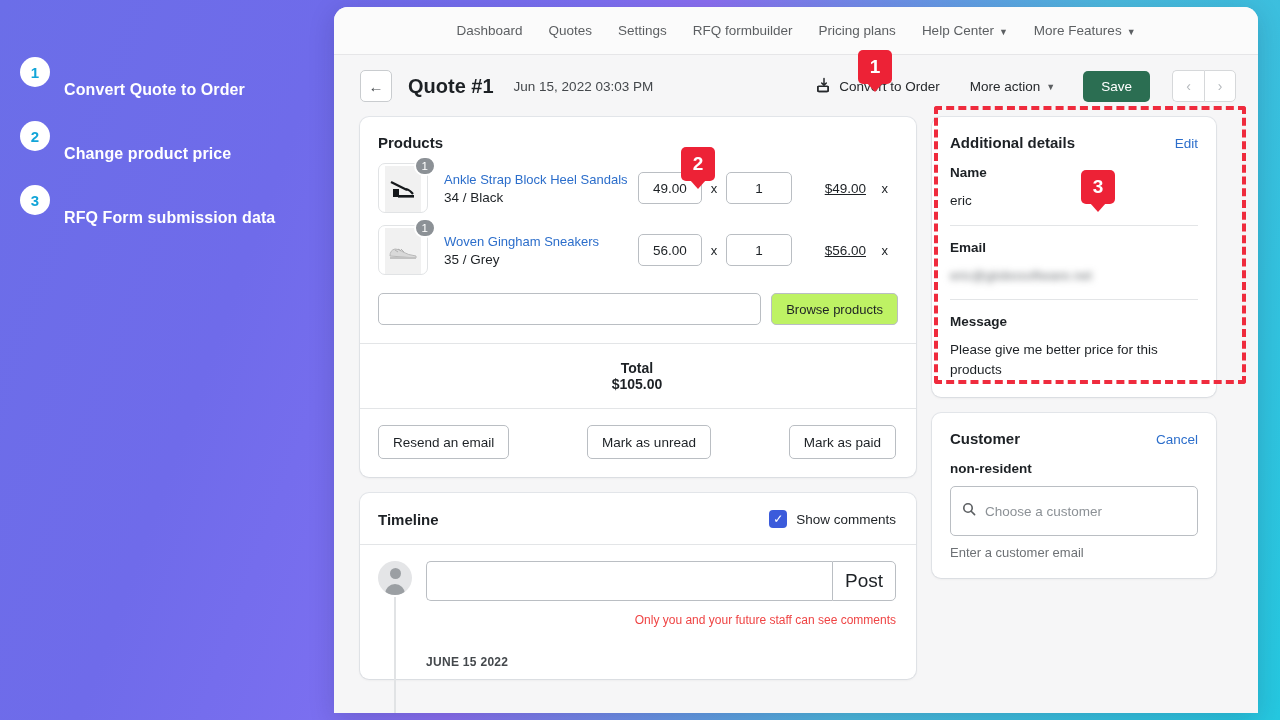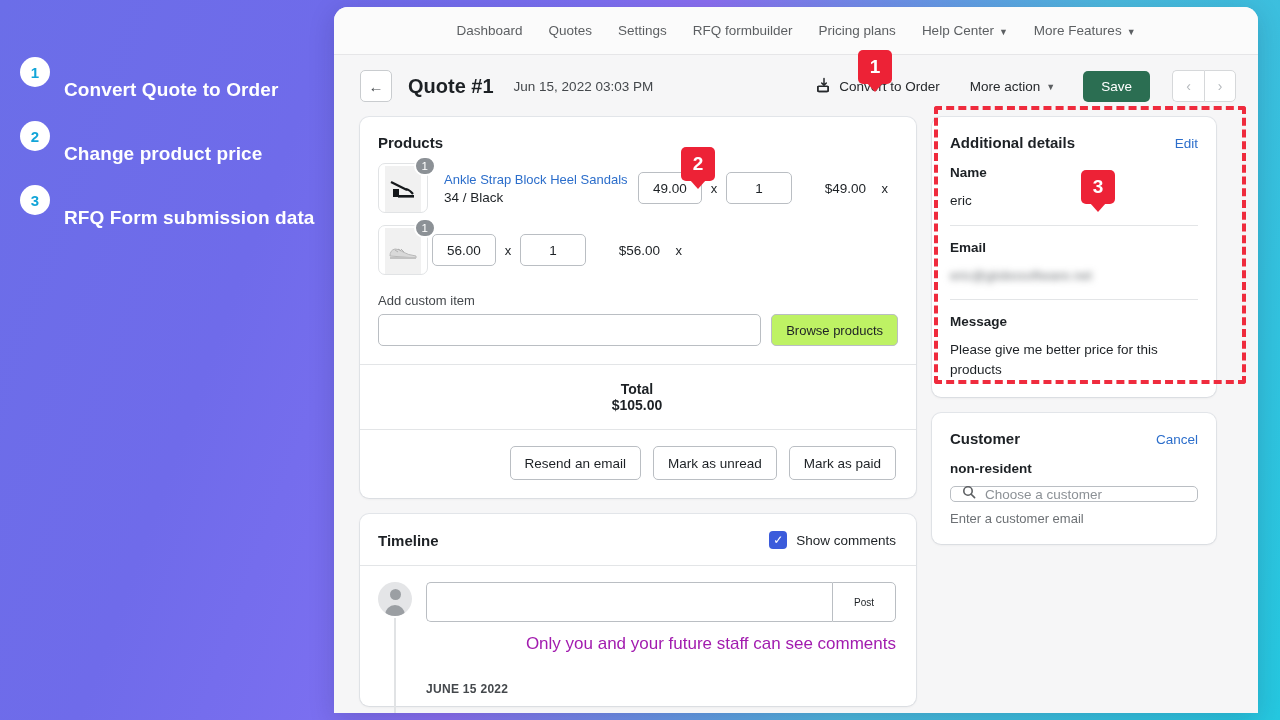"Convert Quote to Order" .step-label { font-size: 19px -> 16px }
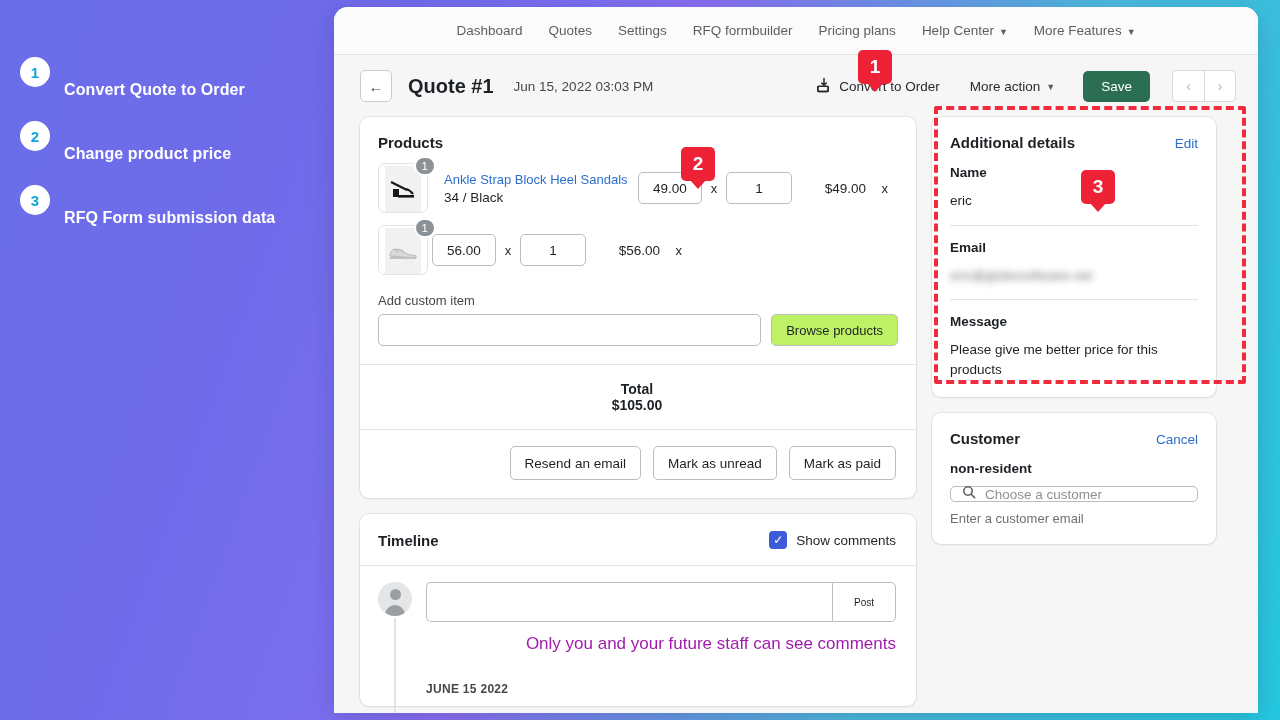"$49.00" .ptotal { text-decoration: none -> underline }
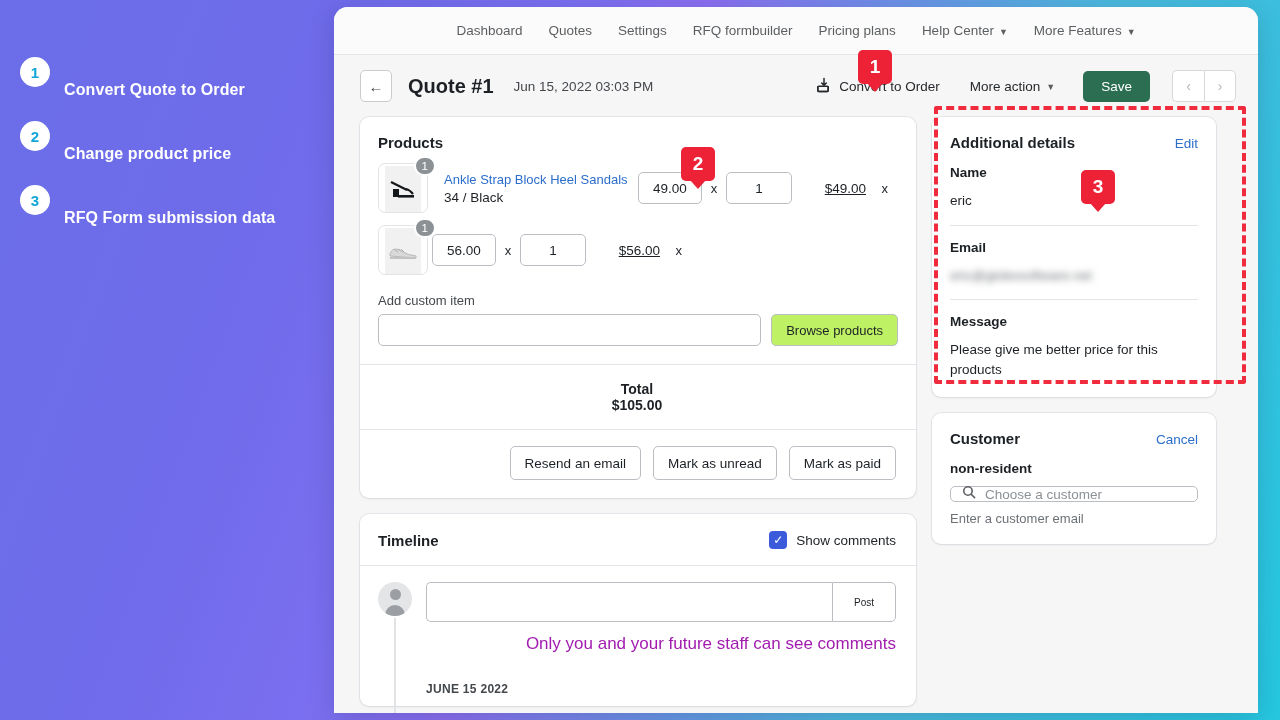"Woven Gingham Sneakers" div.pinfo { html: none -> <div> <div>Woven Gingham Sneakers</div> <div>35 / Grey</div> </div> }
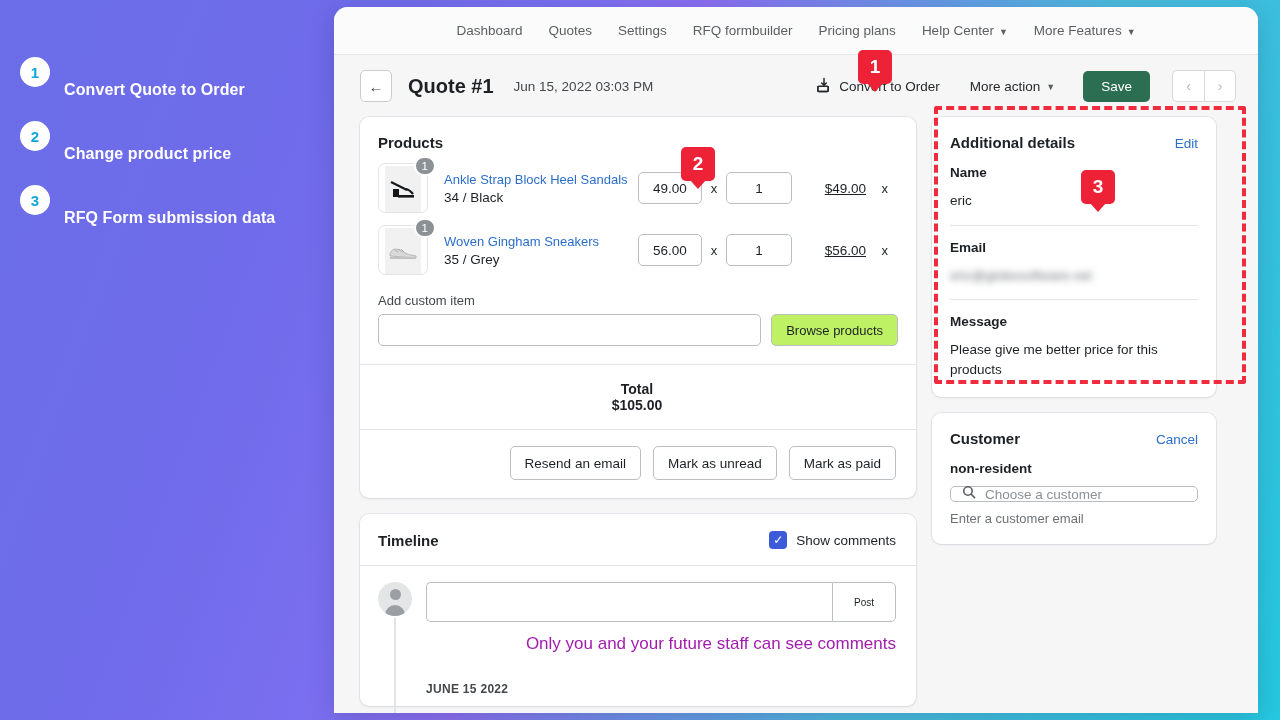"Add custom item" div.addcustom-label { html: <div>Add custom item</div> -> none }
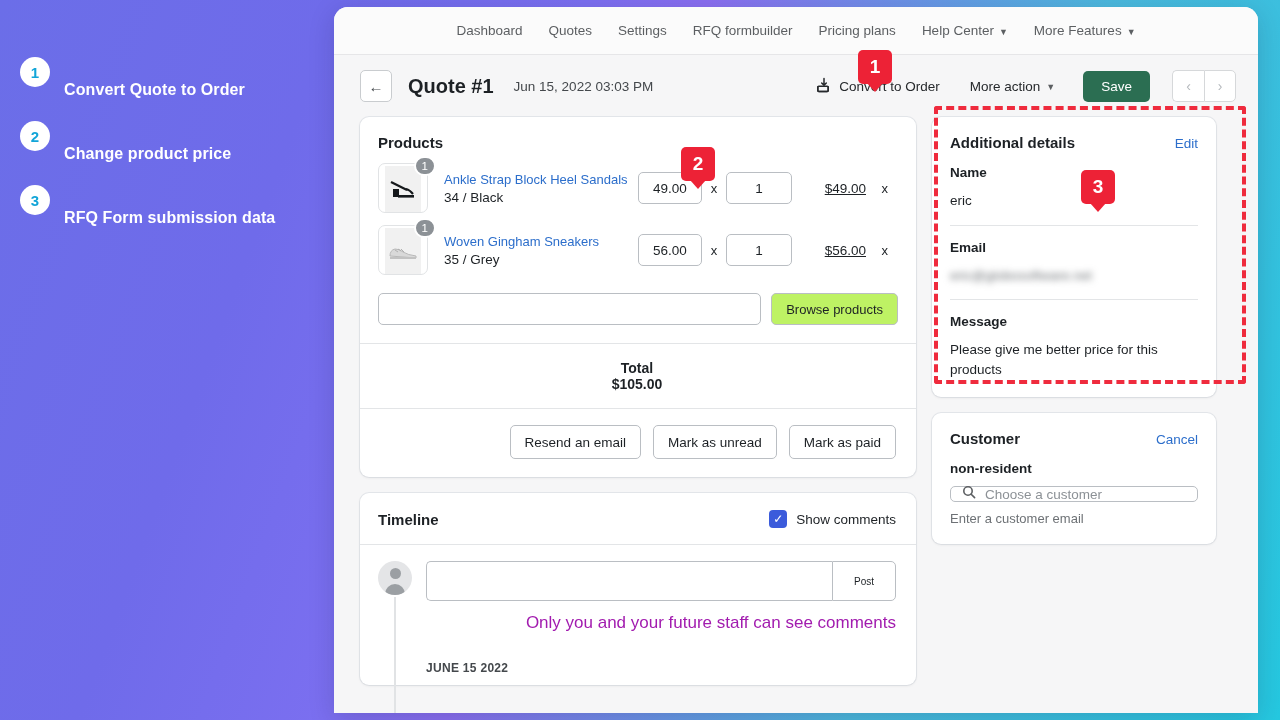"Resend an email" .actionrow { justify-content: flex-end -> space-between }
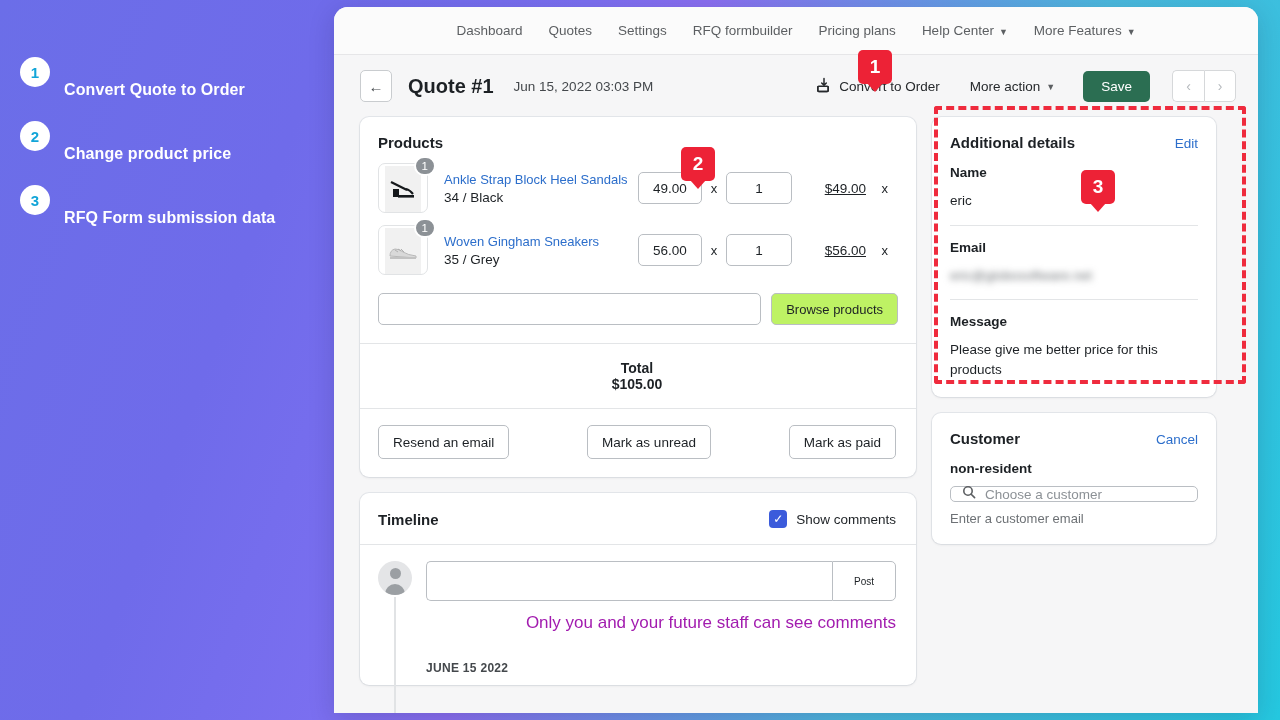"Choose a customer" .searchfield { height: 16px -> 50px }
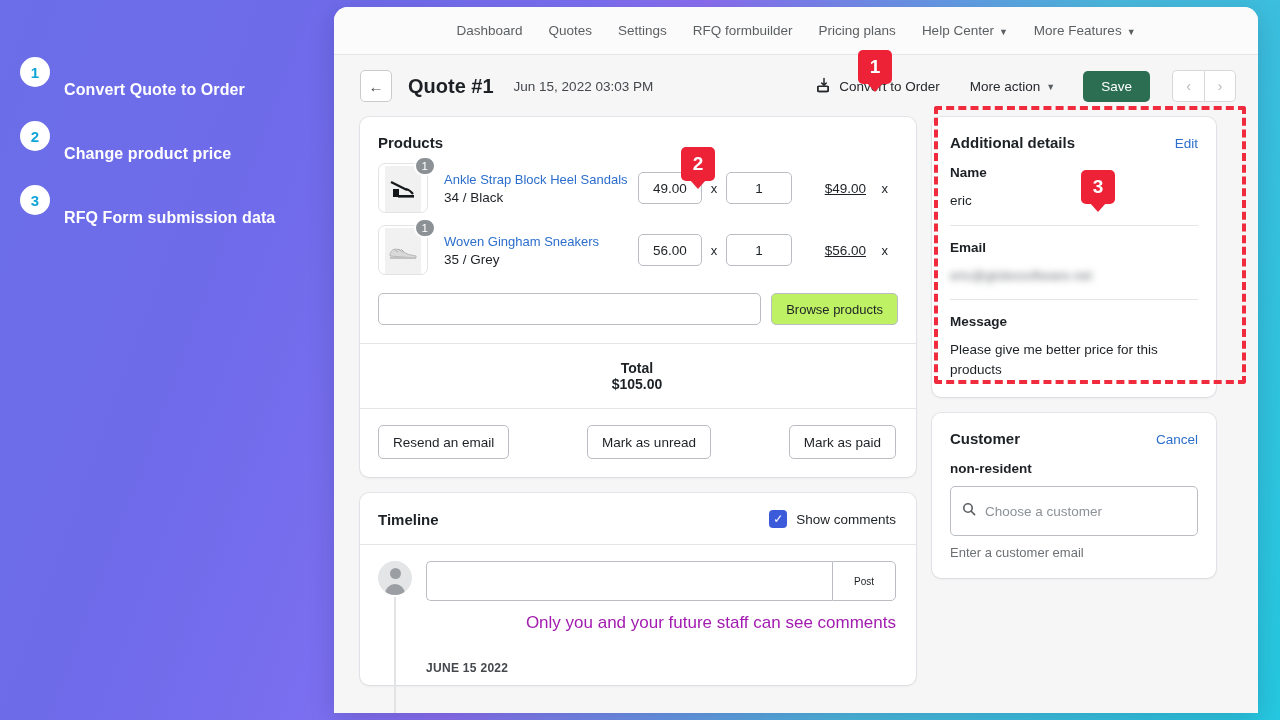"Post" .postbtn { font-size: 10px -> 19px }
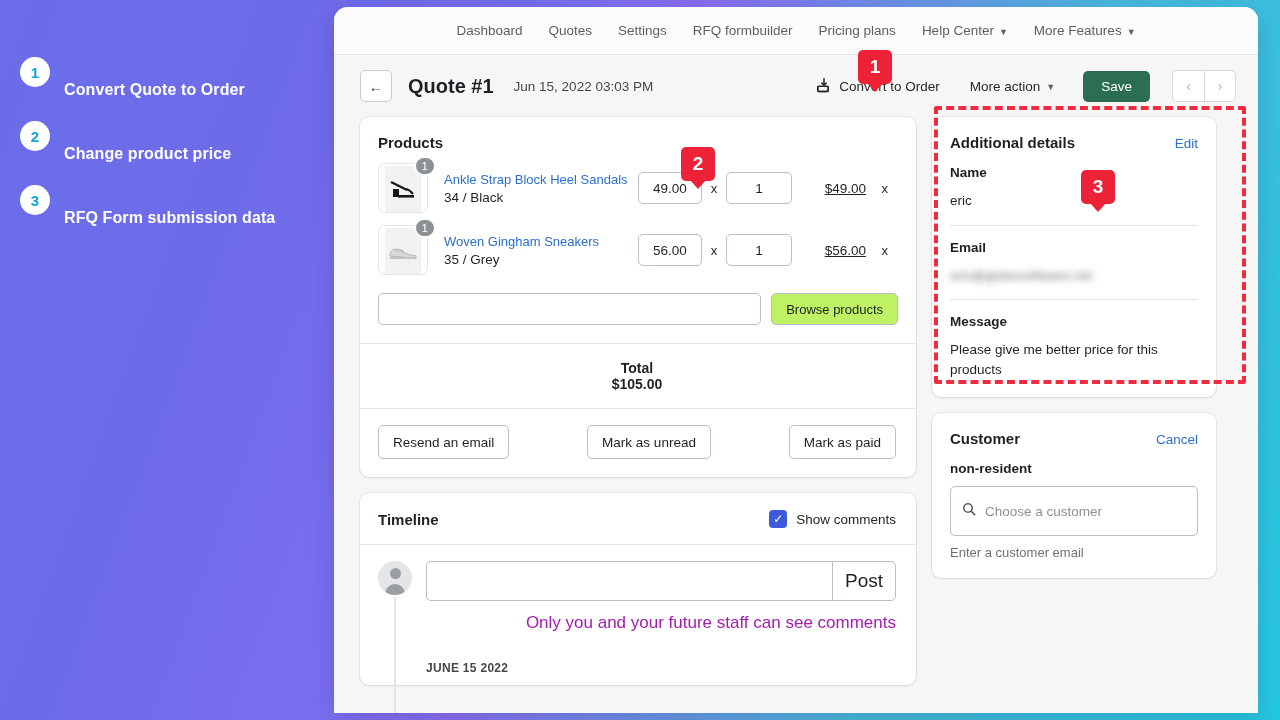"Only you and your future" .commenthint { color: #a21caf -> #ef4444; font-size: 17px -> 12px }
